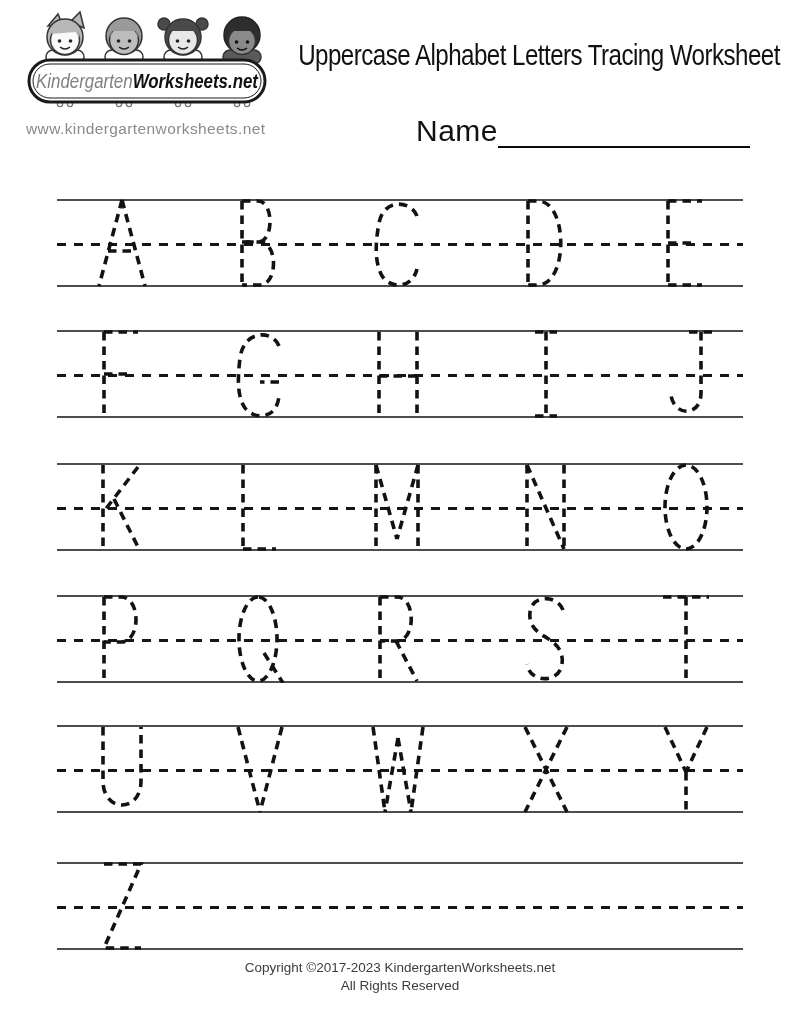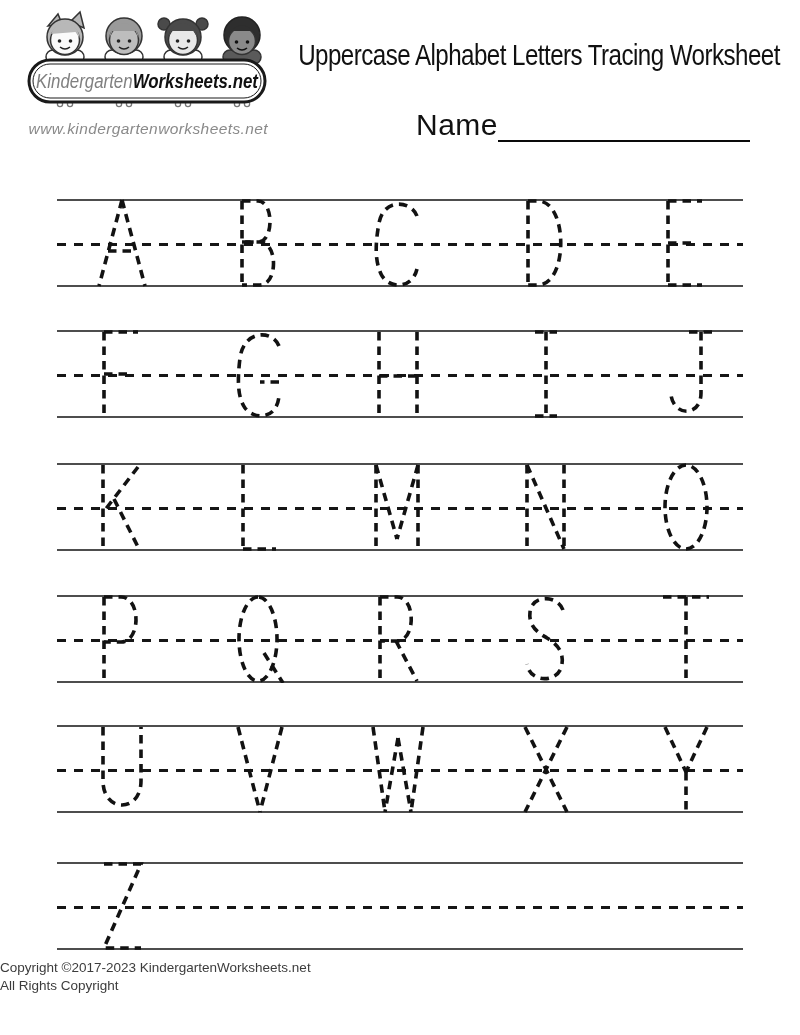"www.kindergartenworksheets.net" .website { font-style: italic -> none; text-align: right -> left }
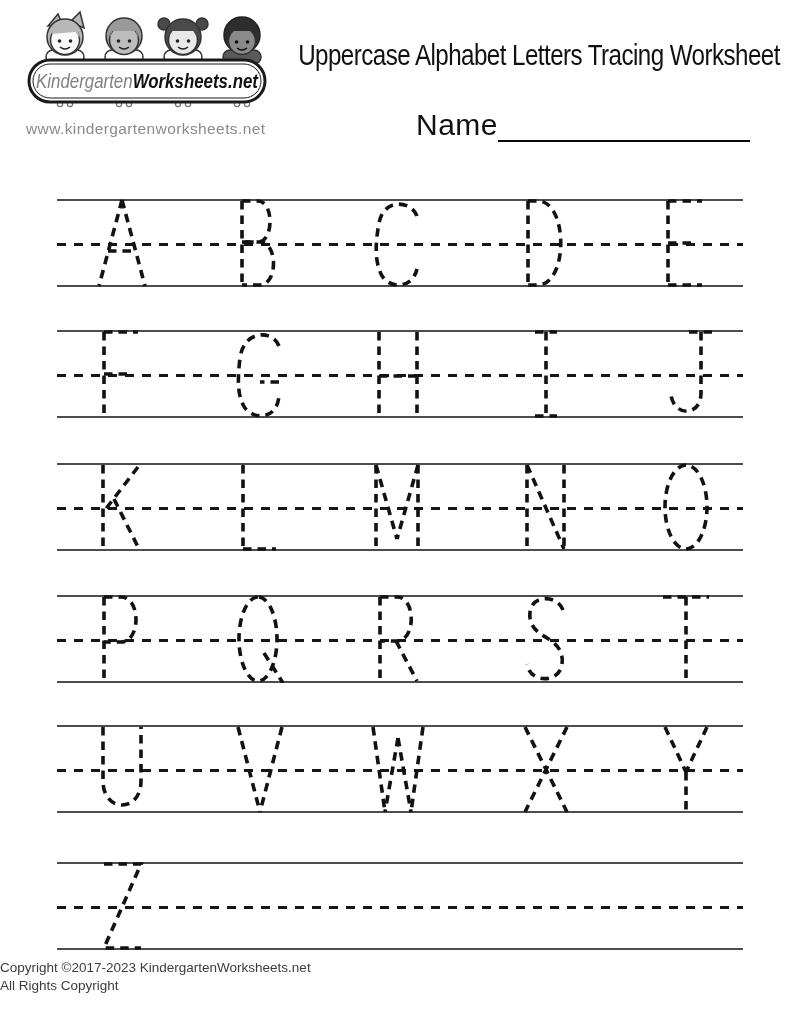"Name" .name-row { top: 108px -> 114px }
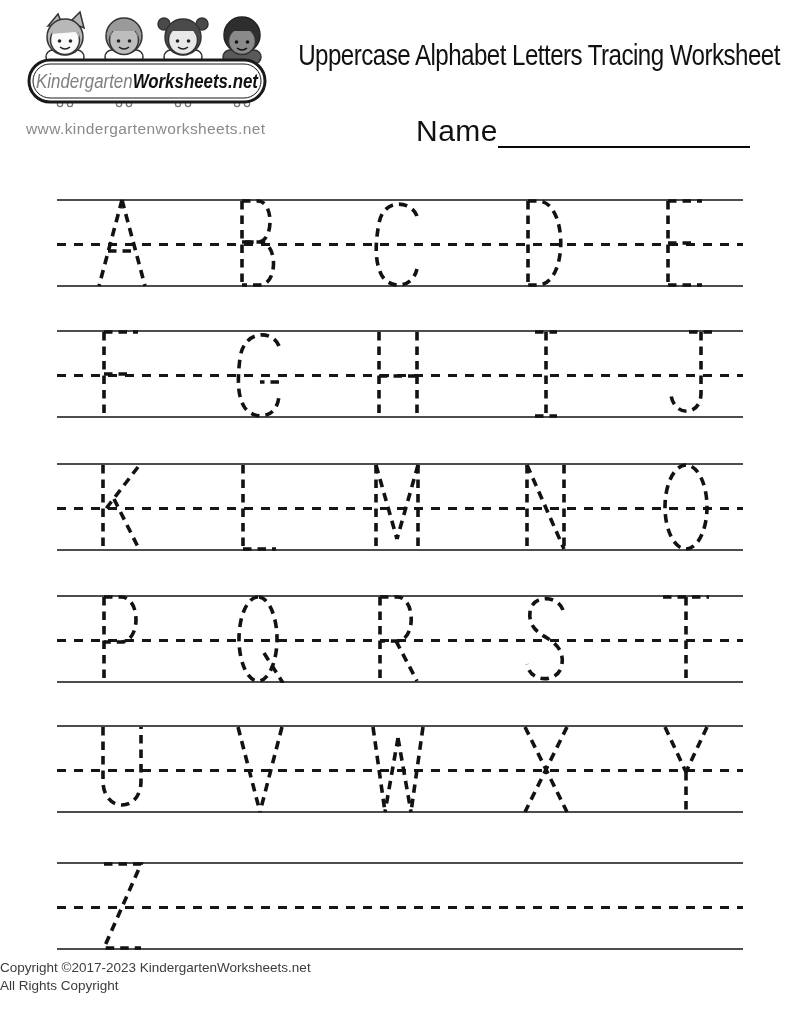"Copyright ©2017-2023" .footer { text-align: left -> center }
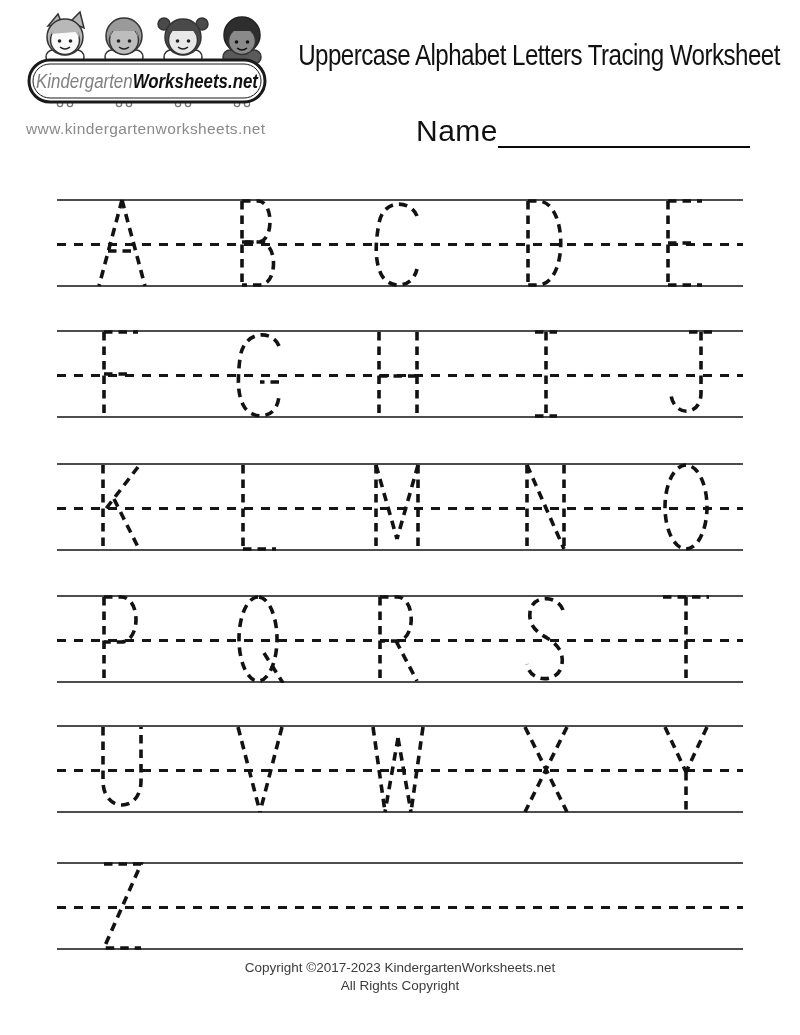"All Rights Copyright" div { text: Copyright -> Reserved }
